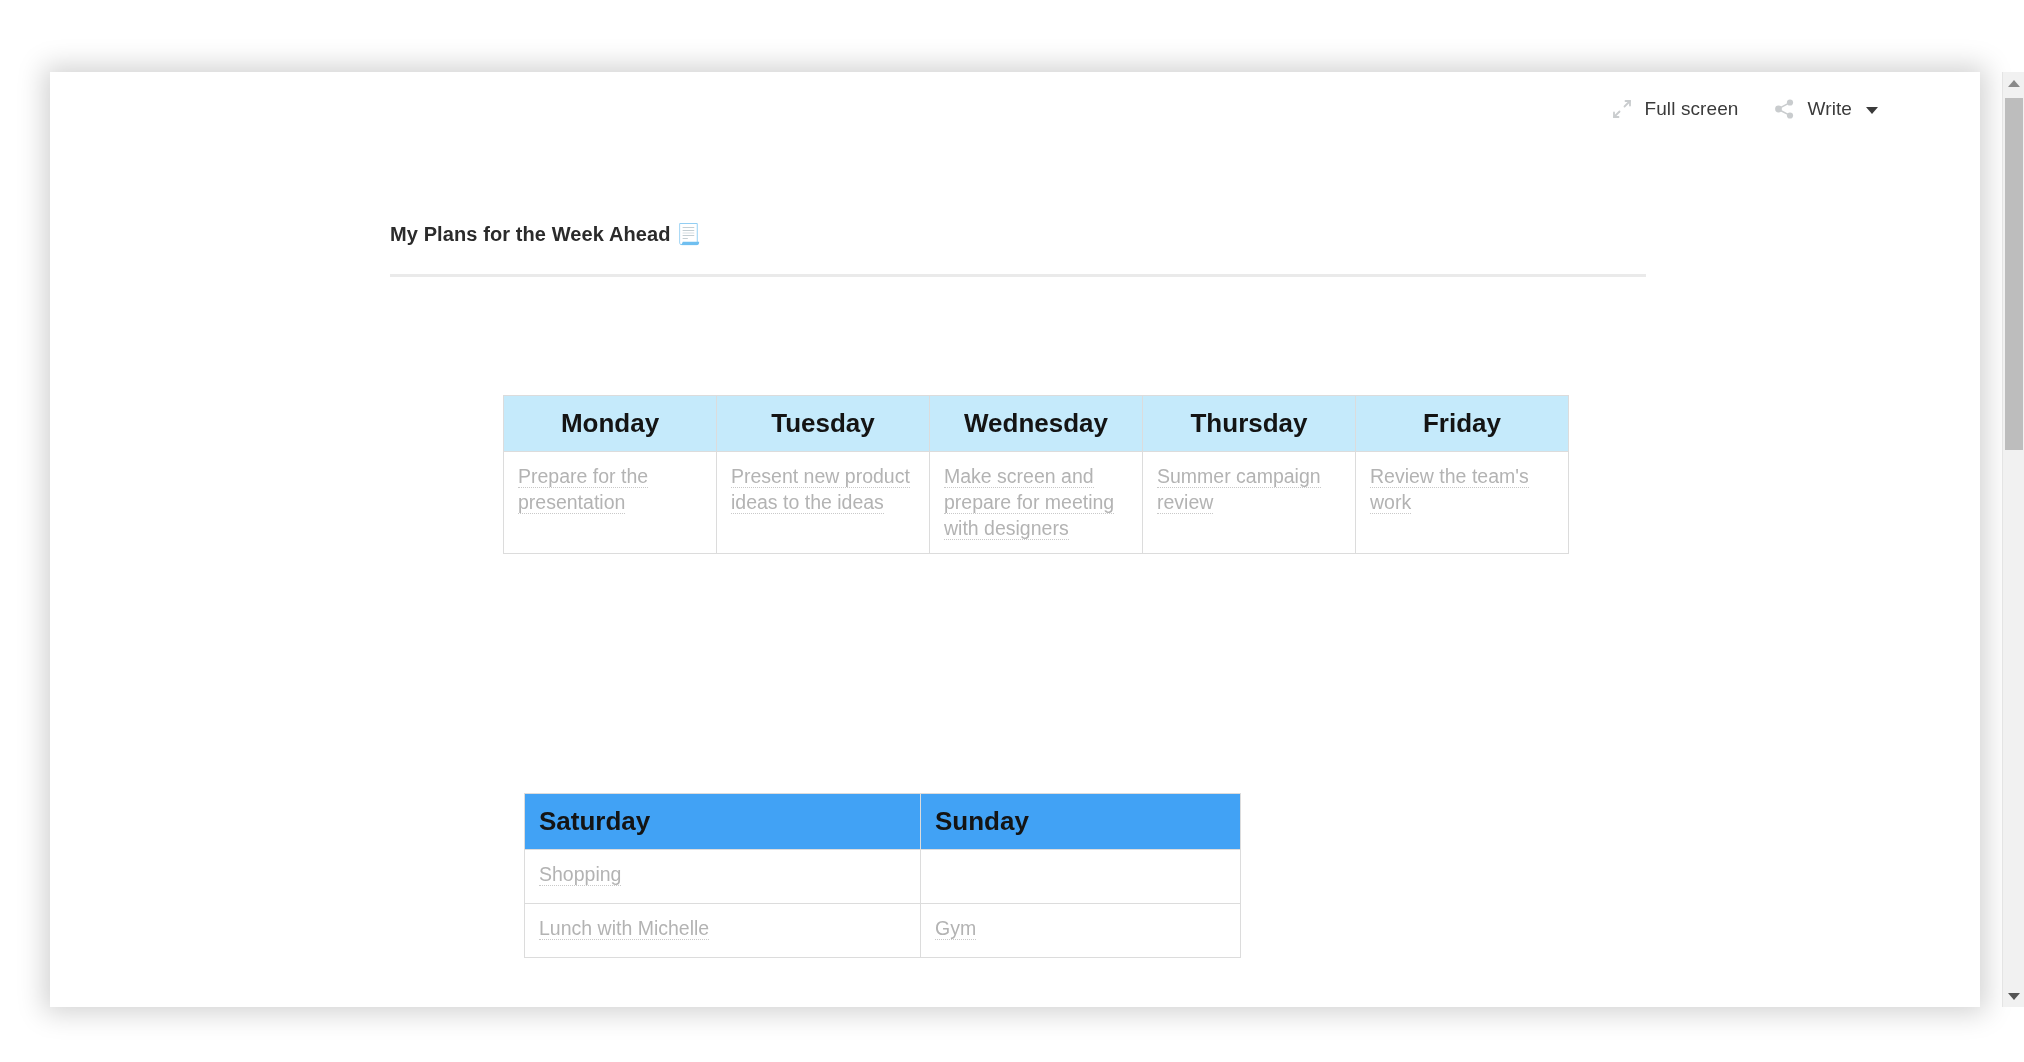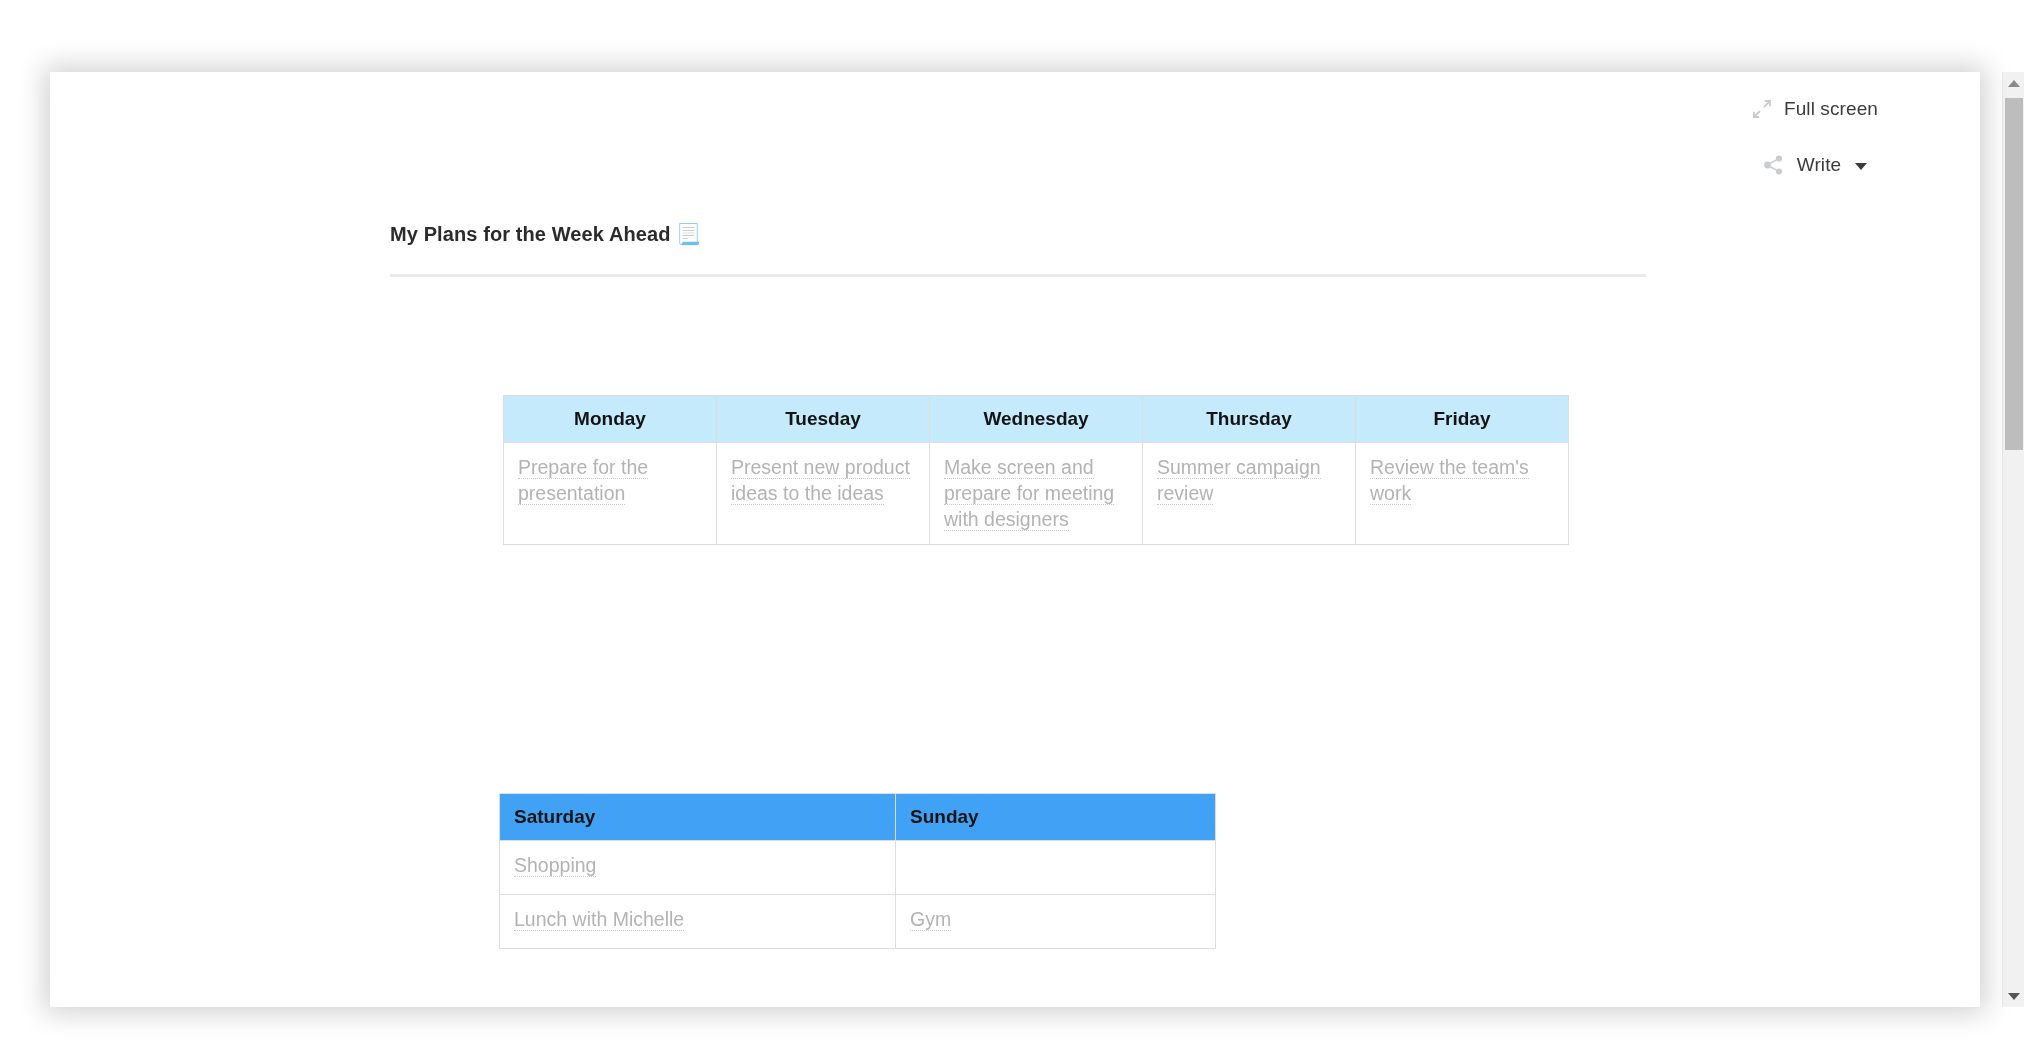"Full screen" #action-bar { flex-direction: column -> none }
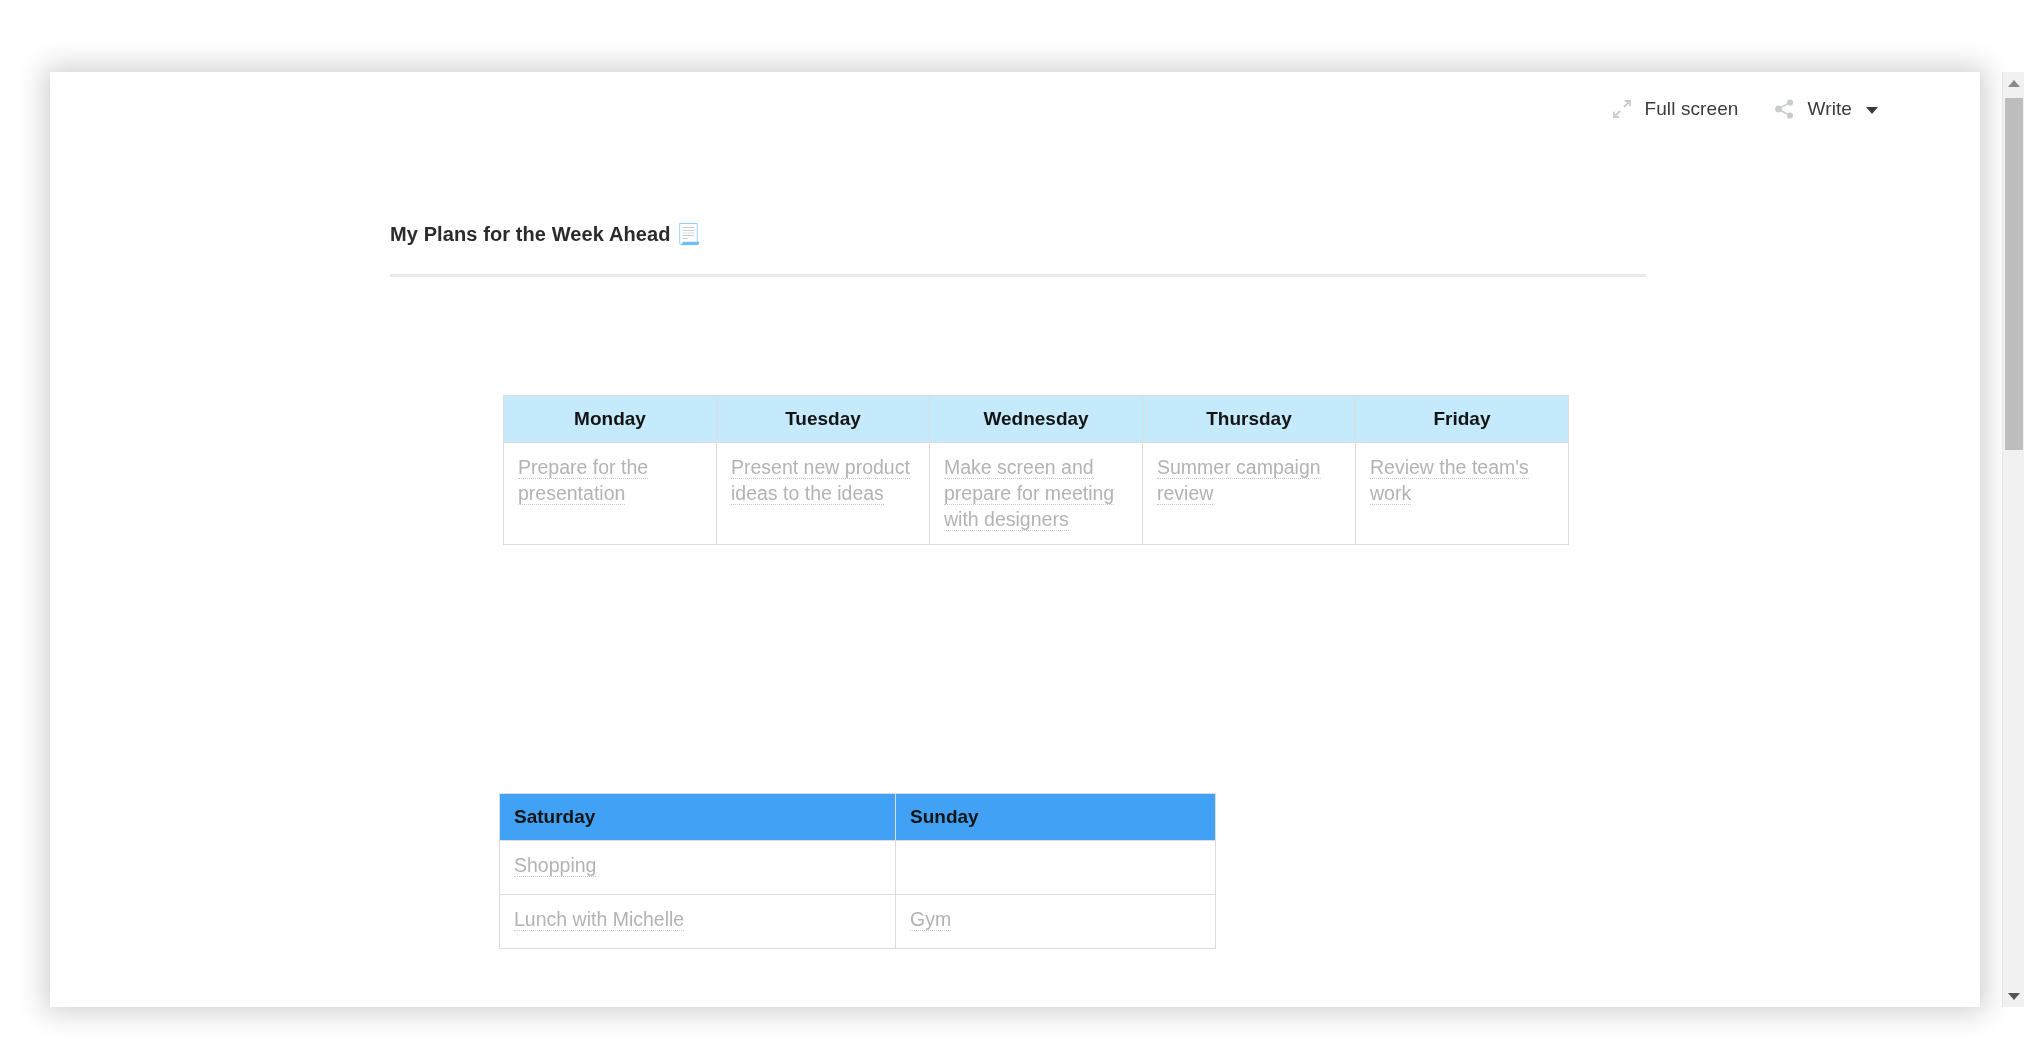"Monday" .plan-table th { font-size: 19px -> 26px }
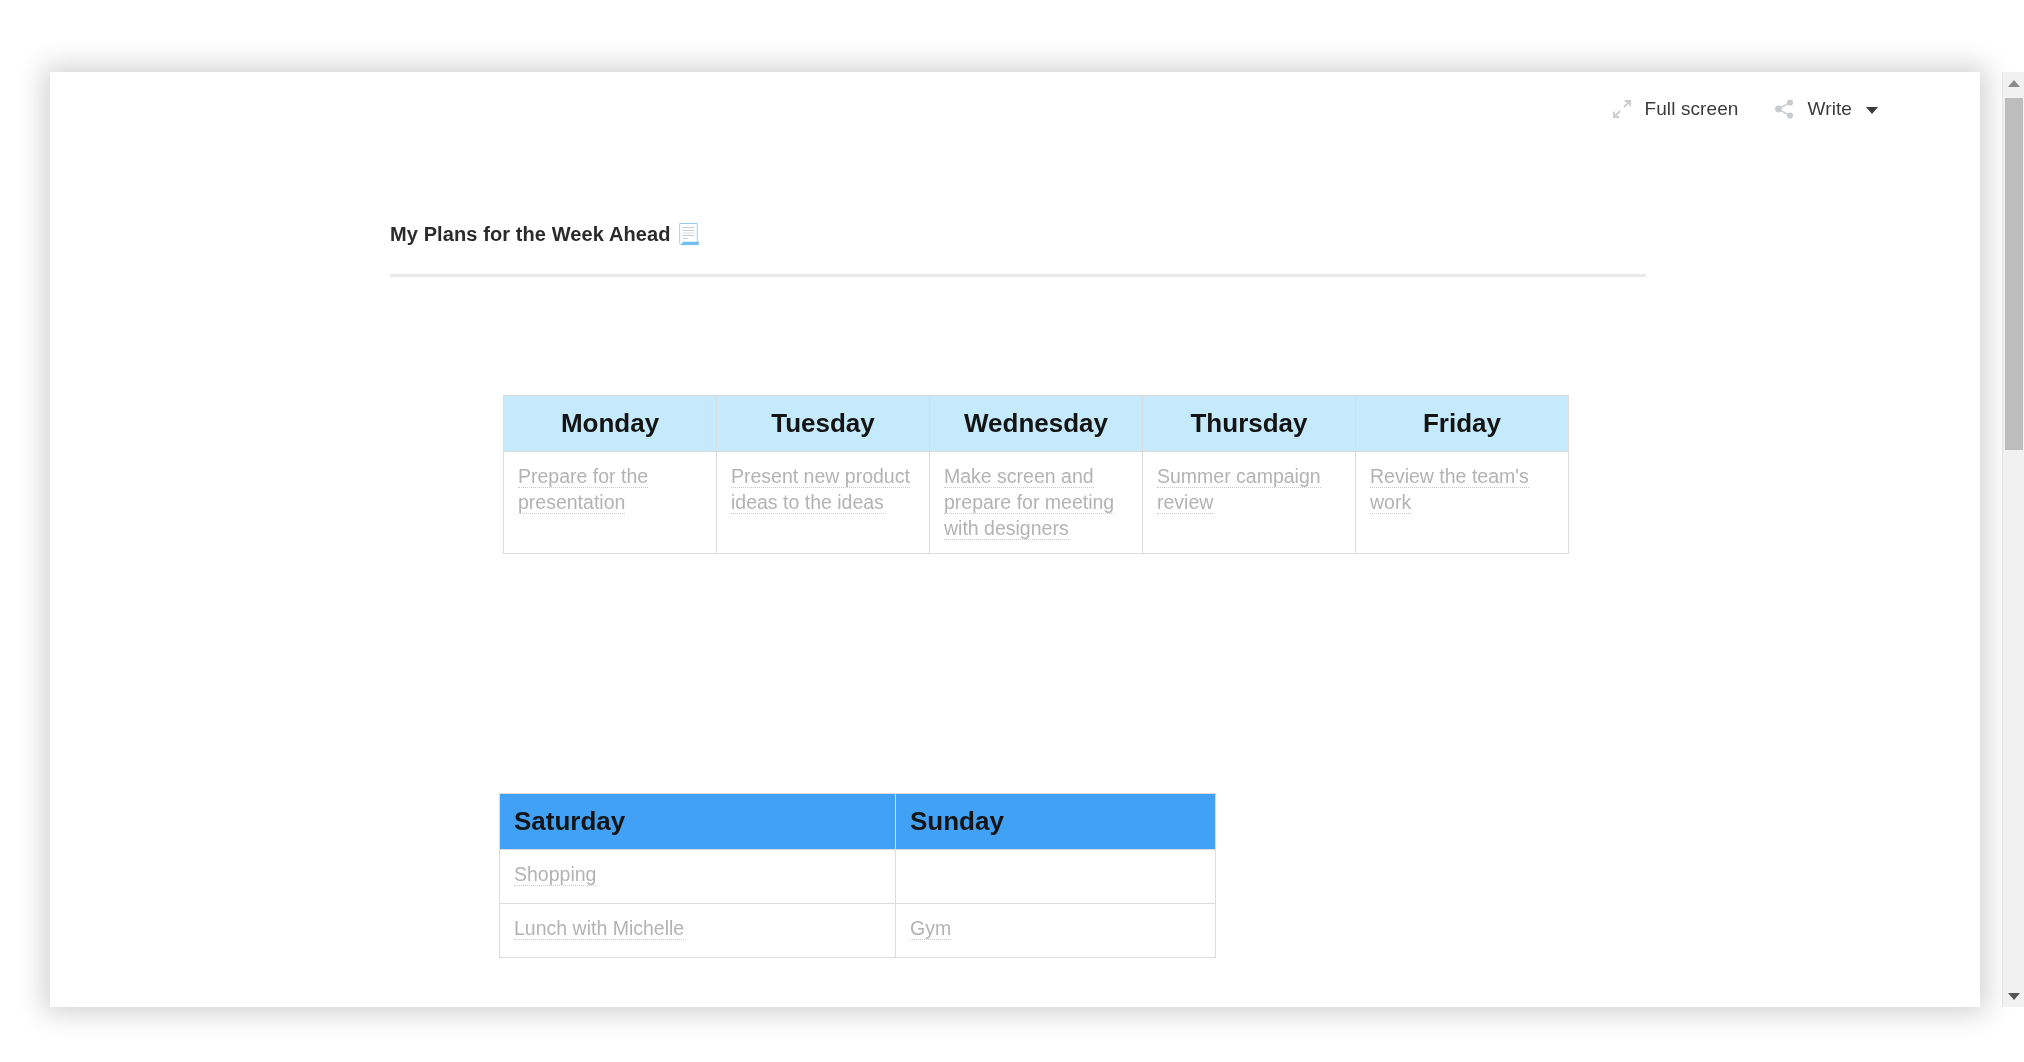"Saturday" #table-weekend { left: 449px -> 474px }
